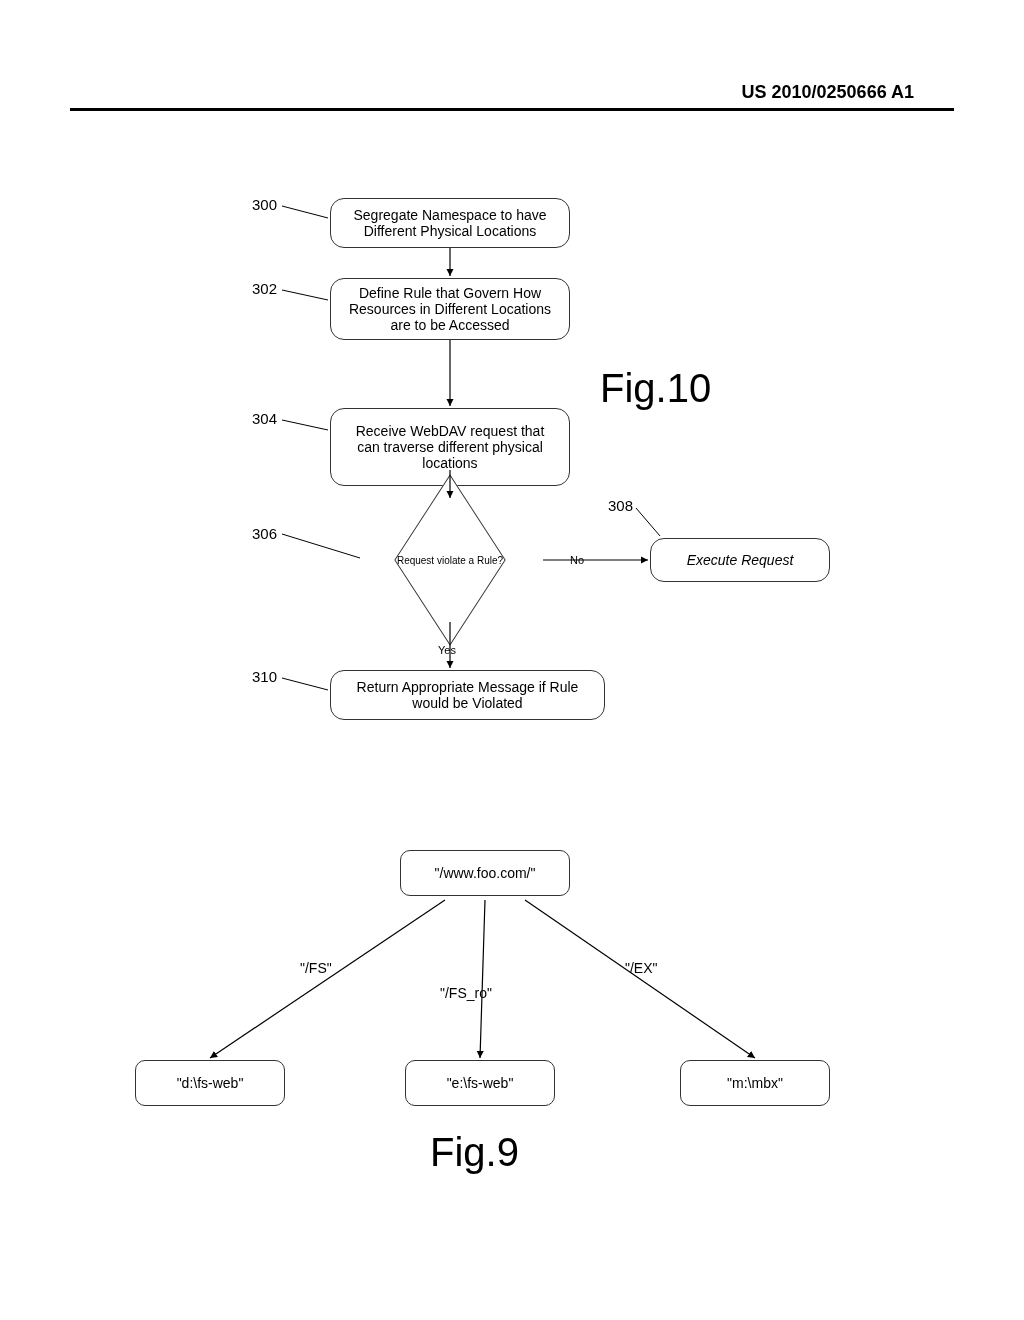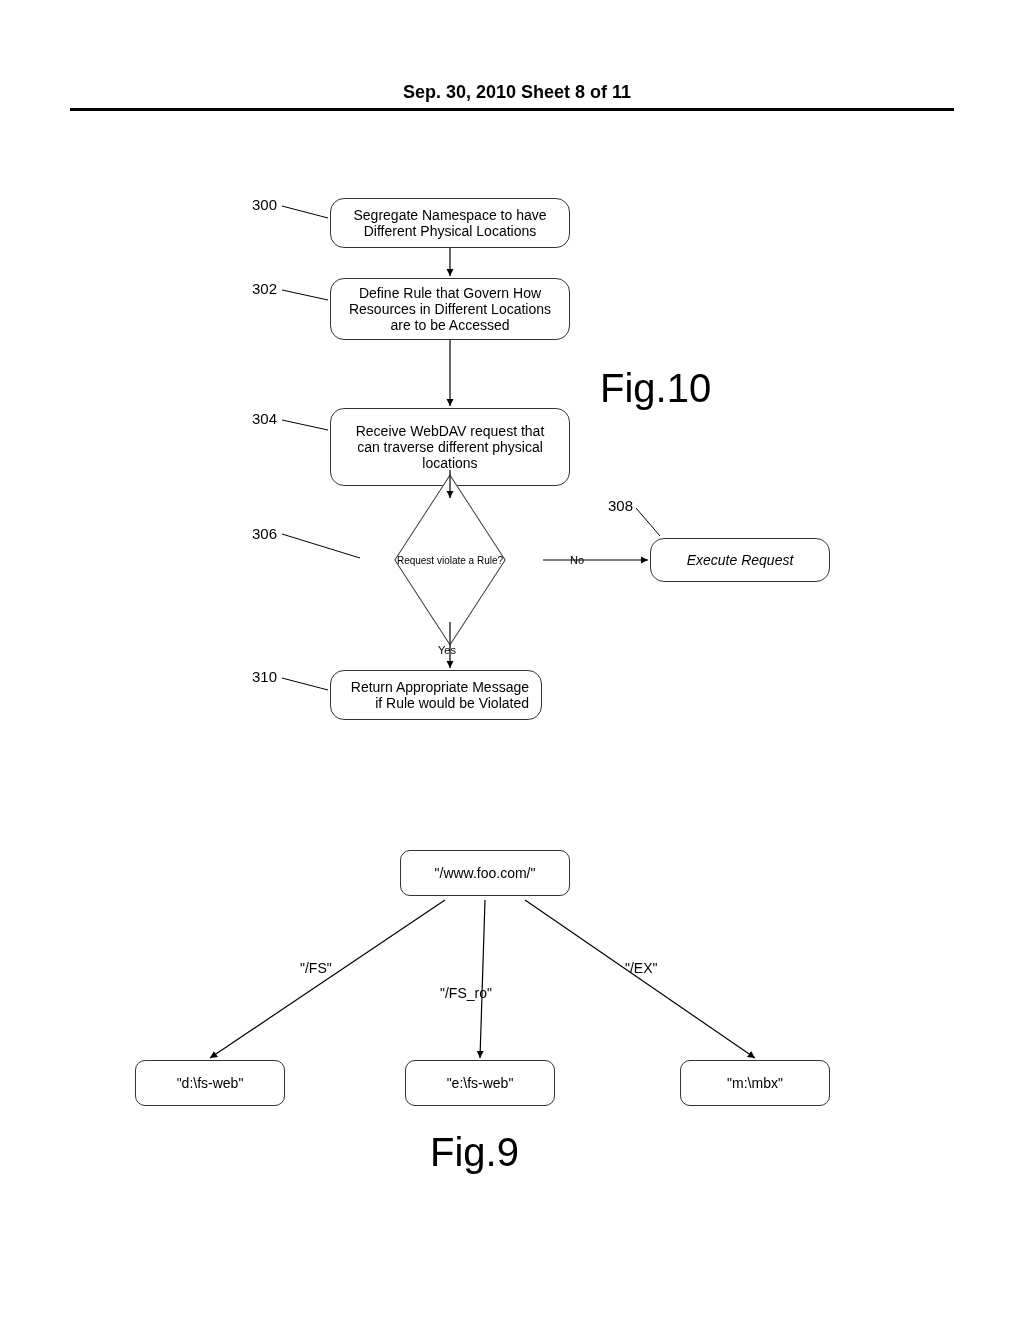"Sep. 30, 2010 Sheet 8" div.center { html: <div>Sep. 30, 2010 Sheet 8 of 11</div> -> none }
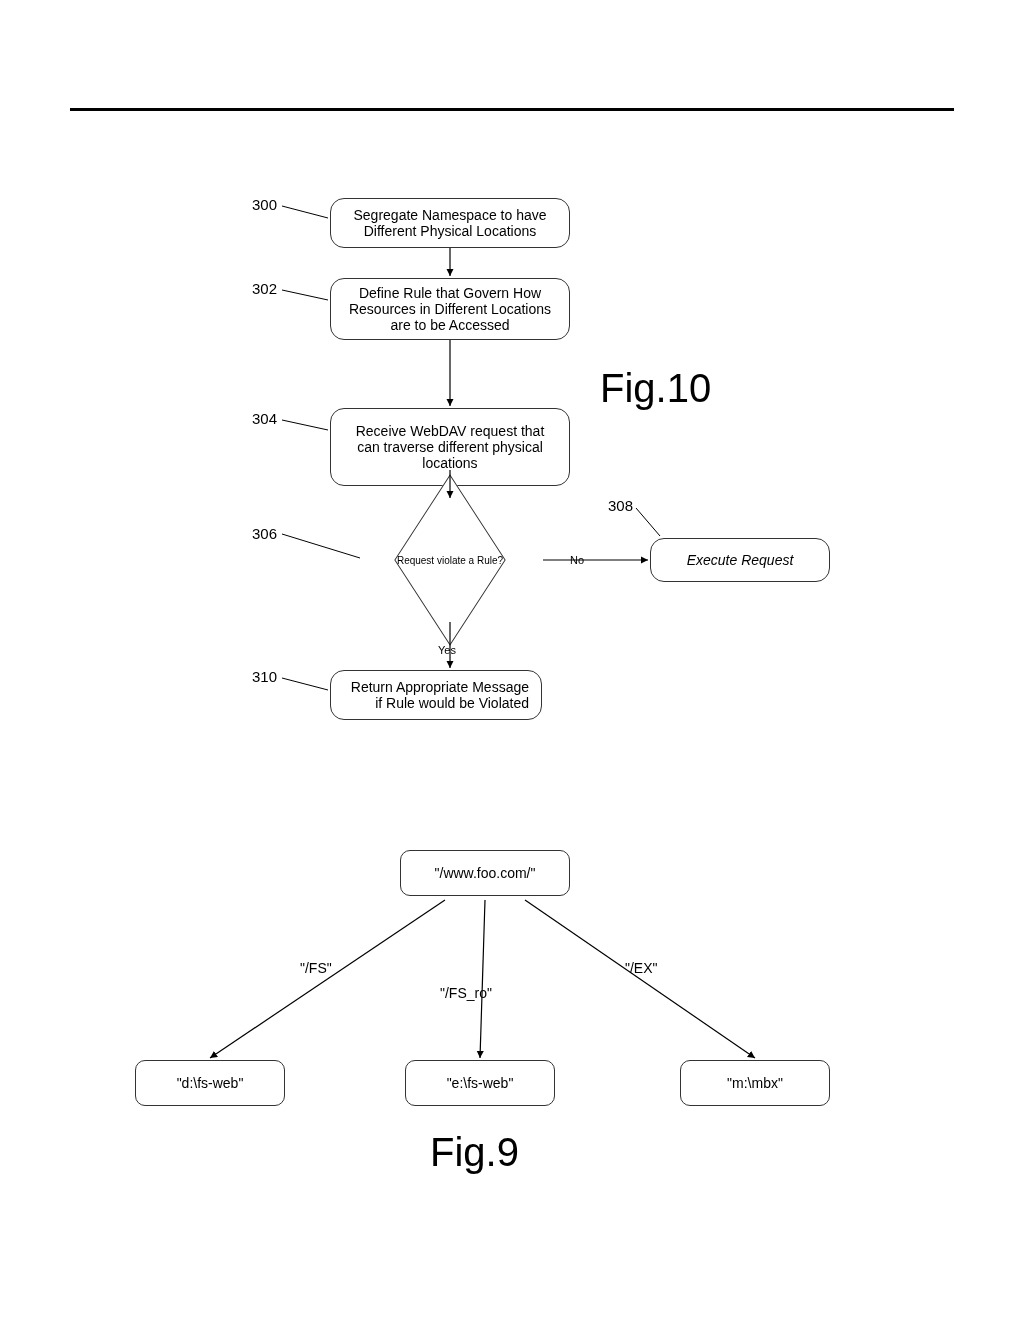"US 2010/0250666 A1" div.right { html: none -> <div>US 2010/0250666 A1</div> }
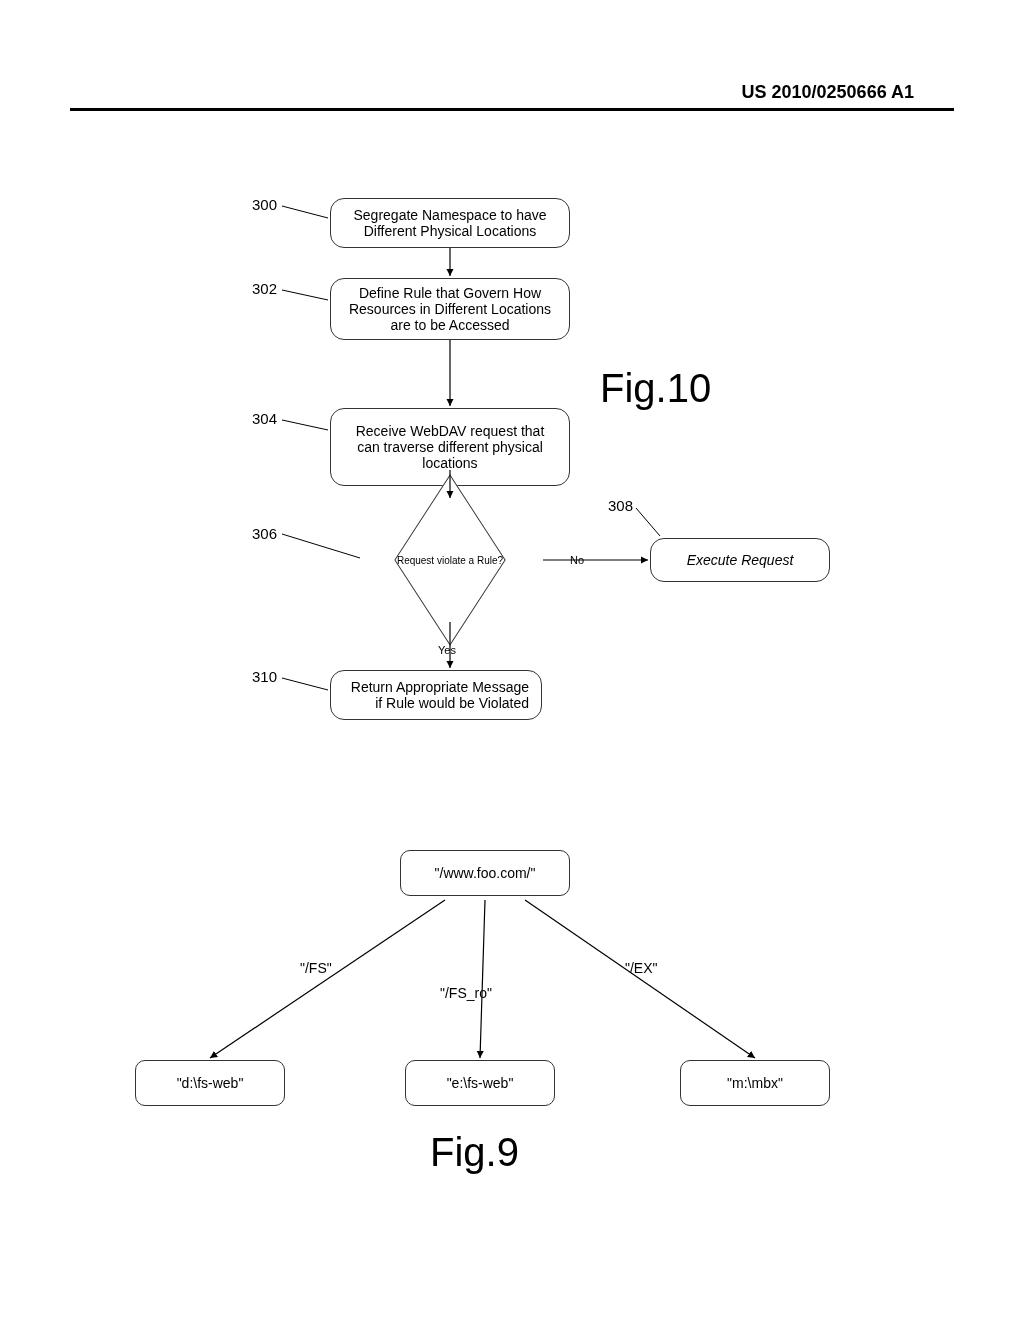"Return Appropriate Message if Rule" div.box { text-align: right -> none; width: 212px -> 275px }
